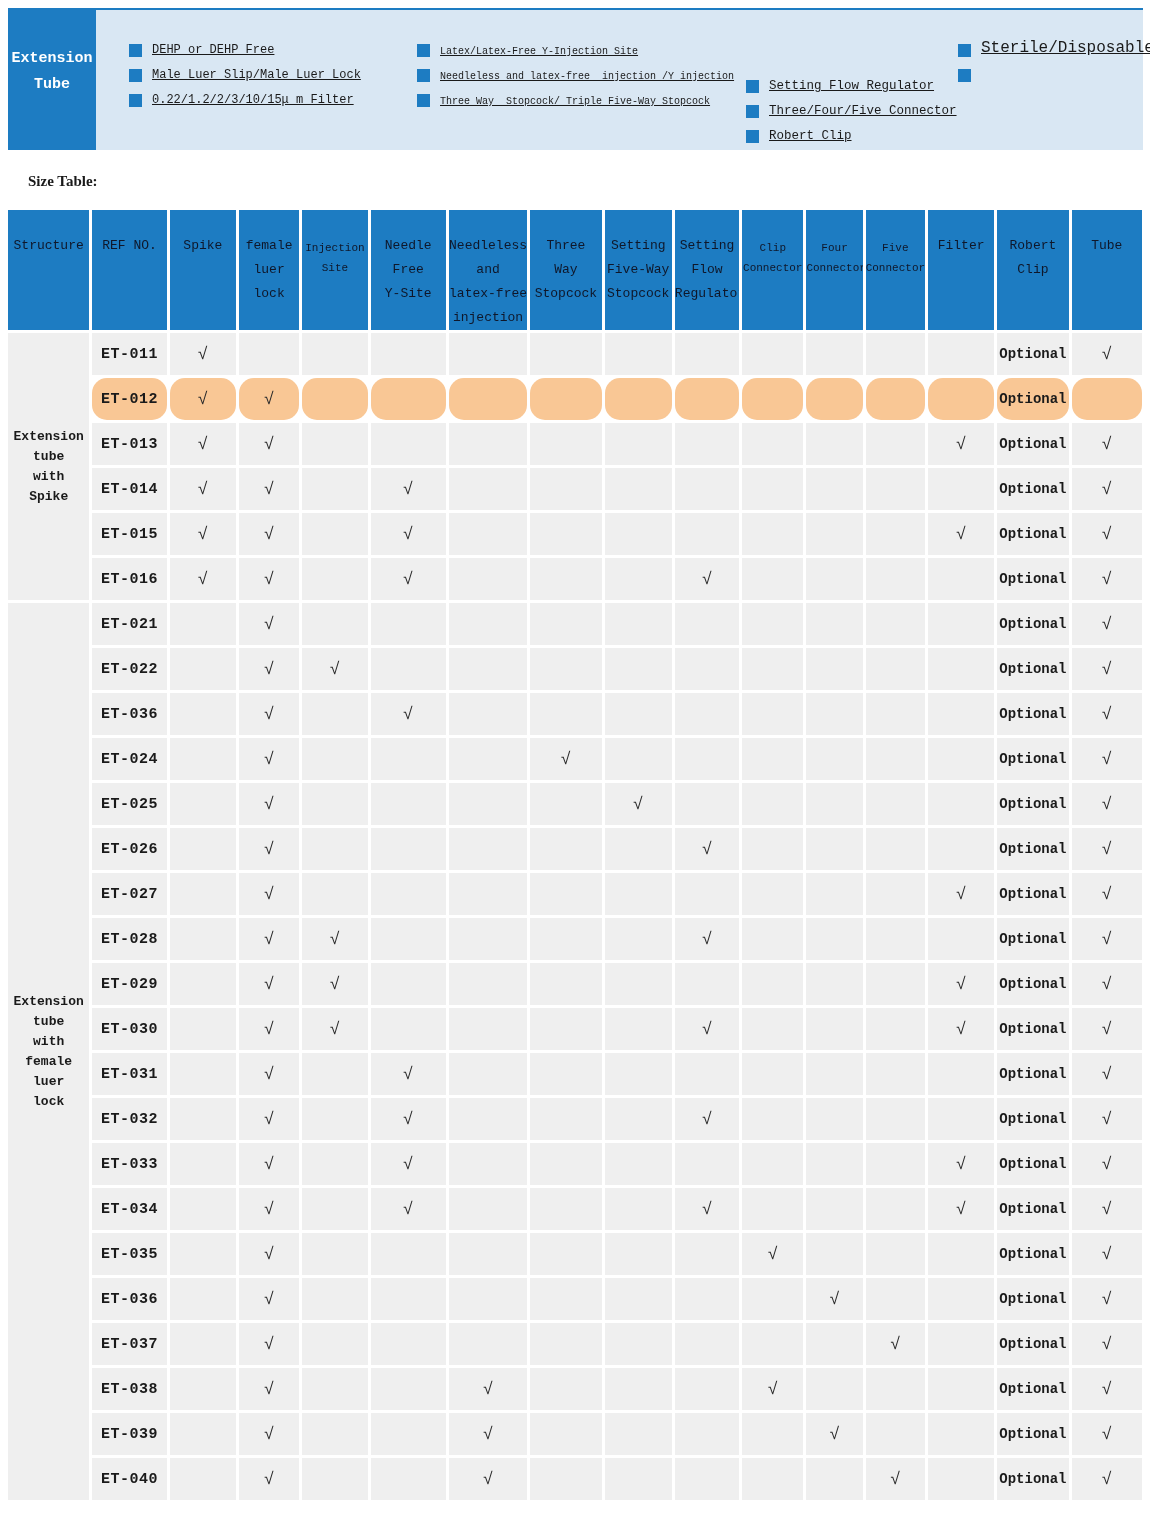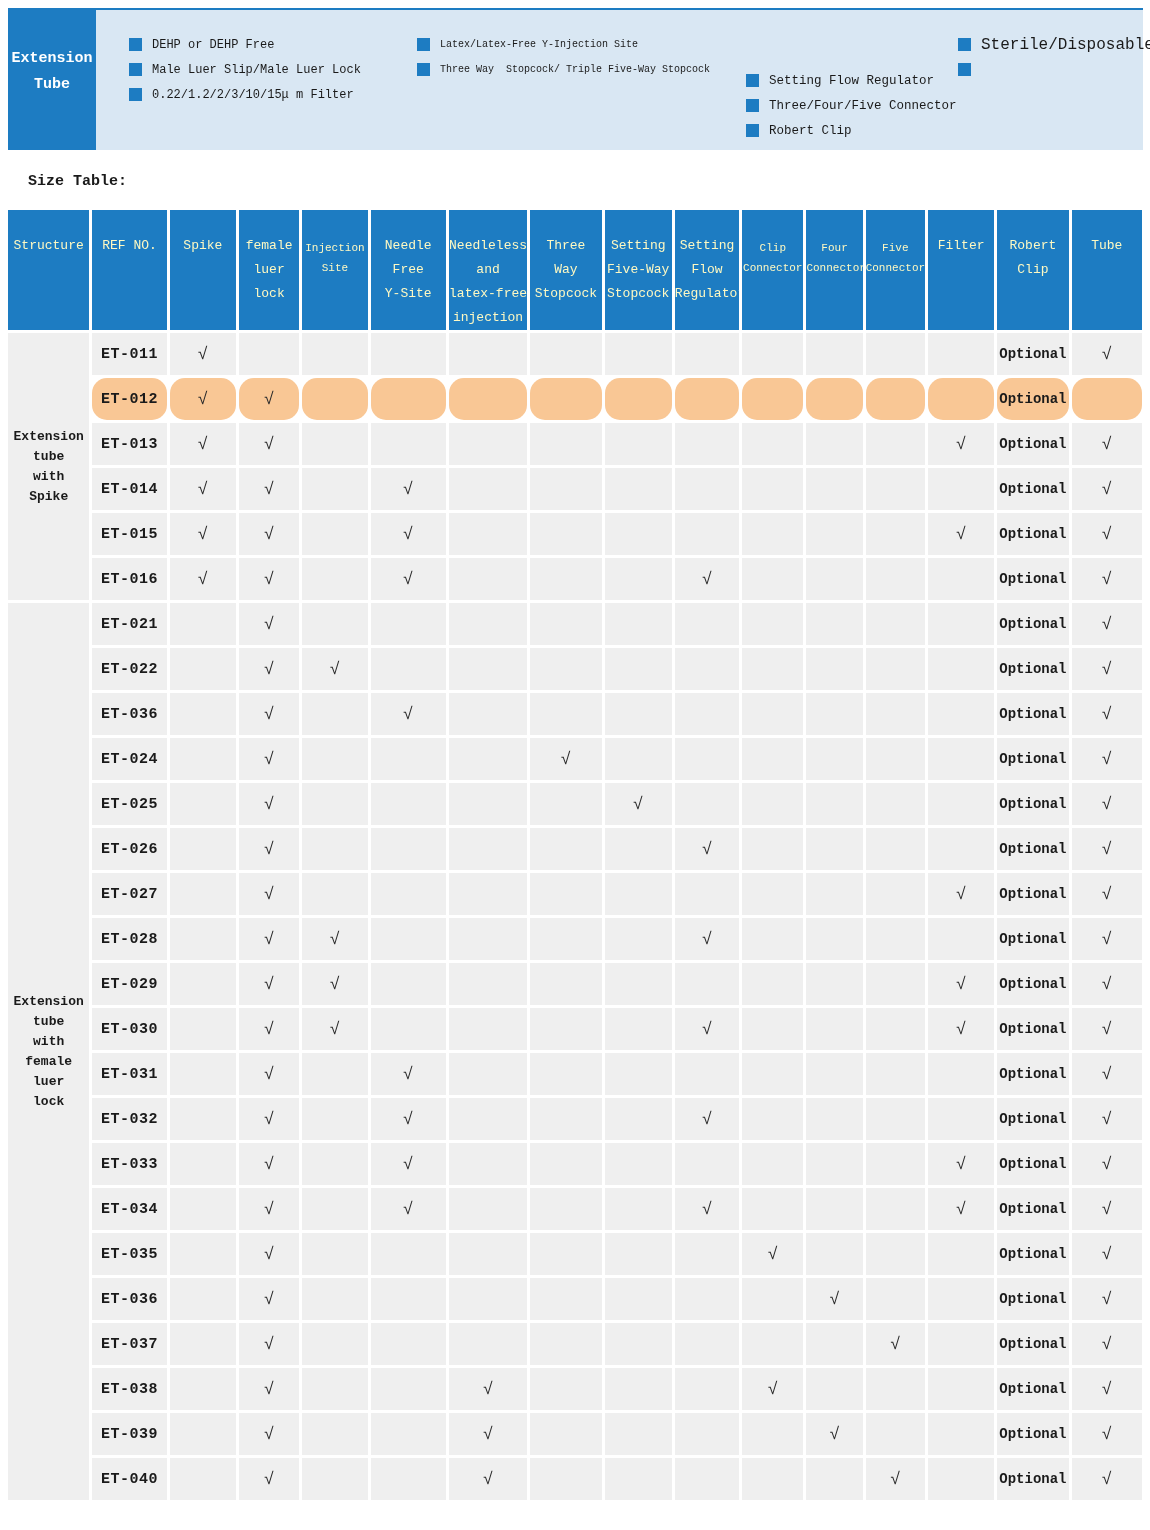"DEHP or DEHP Free" .bullet-item { align-items: center -> flex-end; text-decoration: none -> underline }
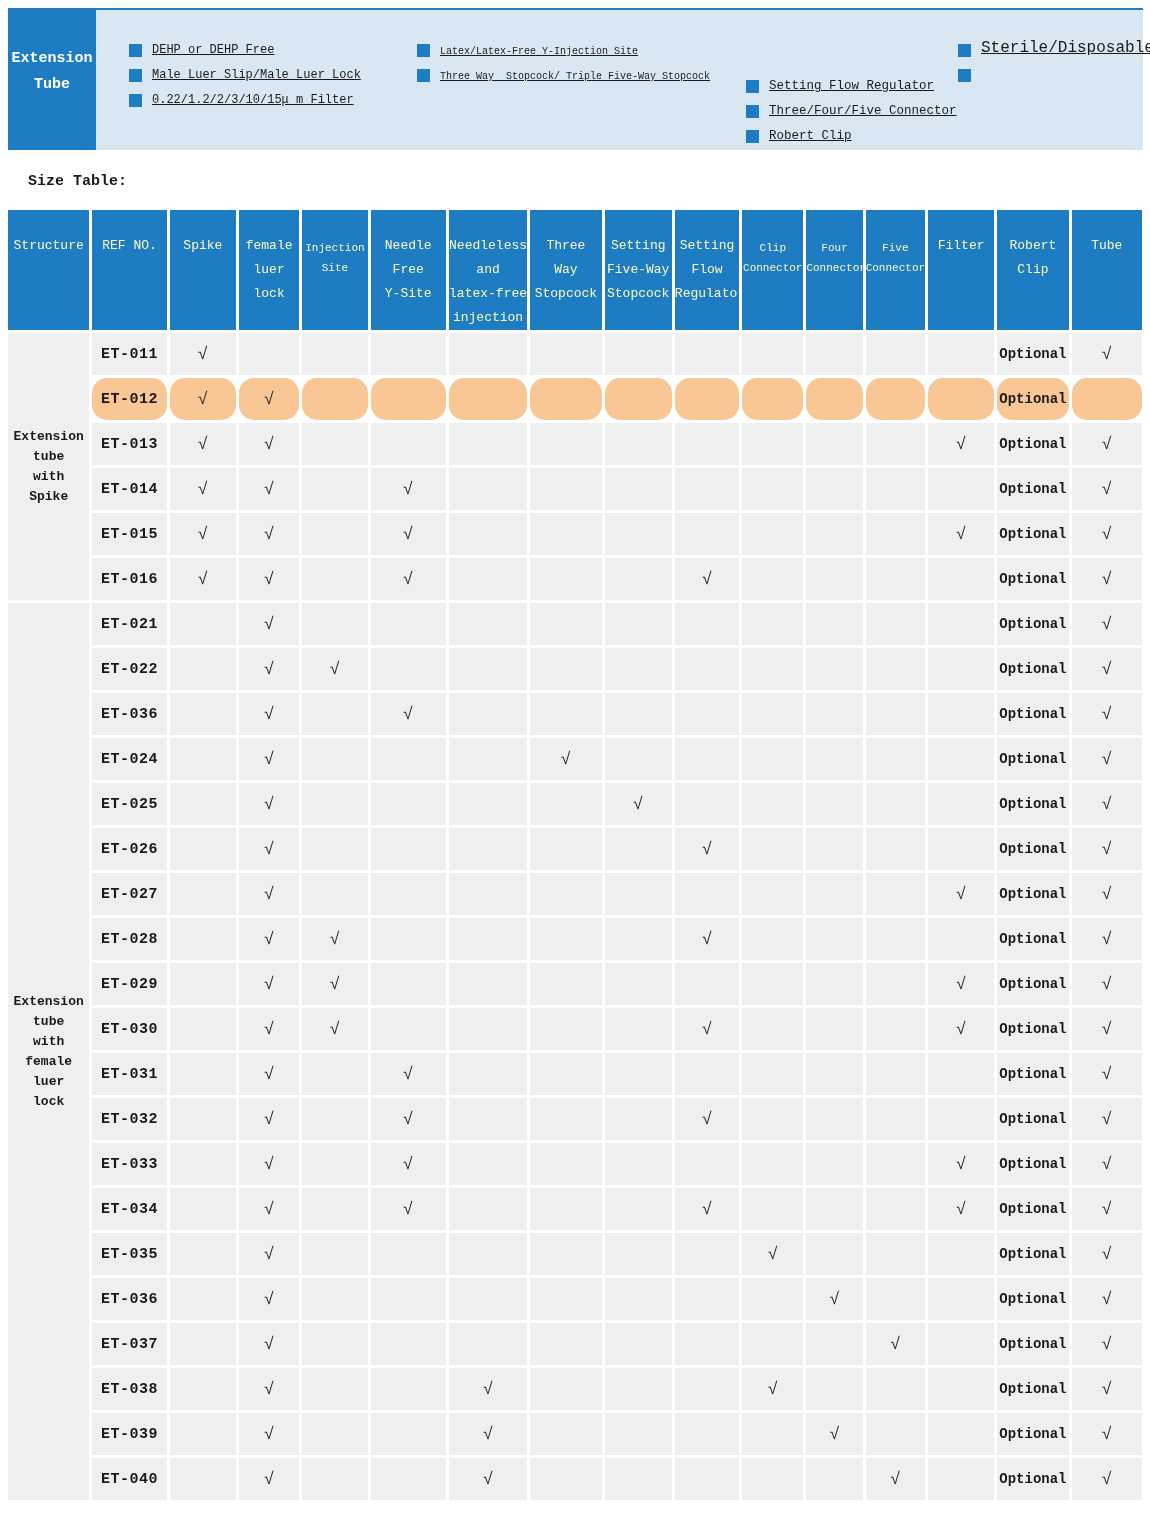"Needleless and latex-free injection /Y" div.bullet-item { html: none -> <div><span></span><span>Needleless and latex-free injection /Y injection</span></div> }
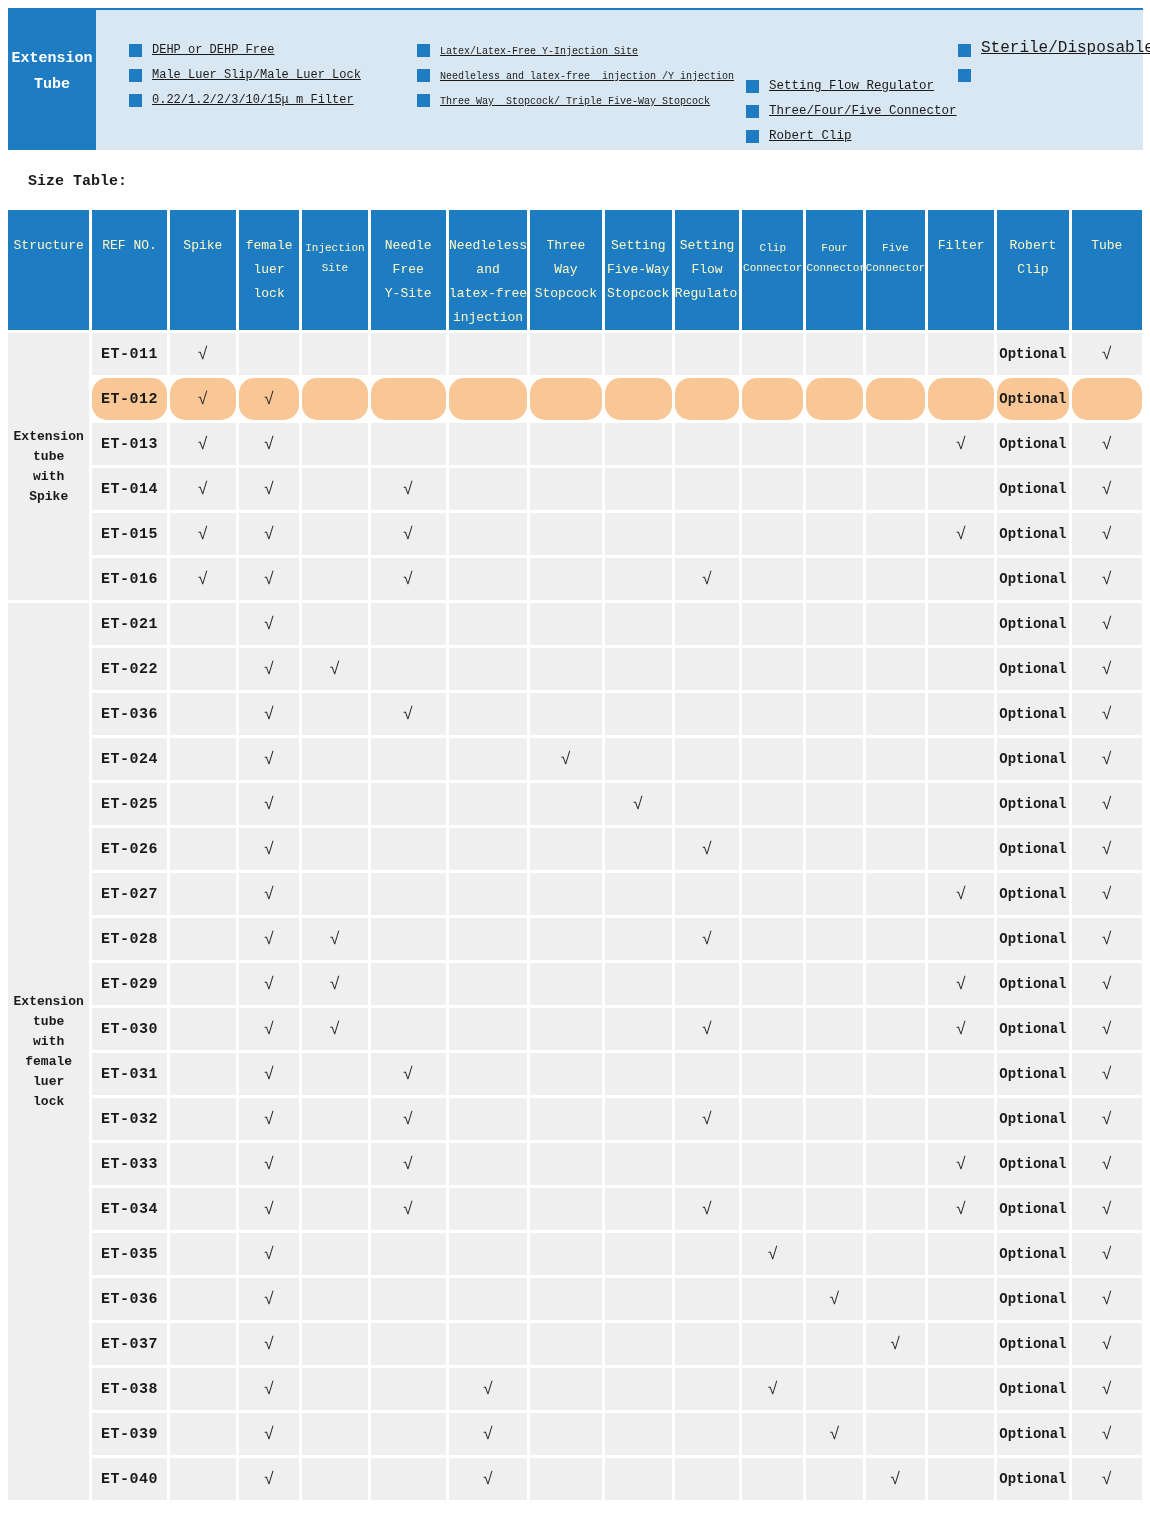"Size Table:" .size-label { font-family: none -> Liberation Serif, serif }
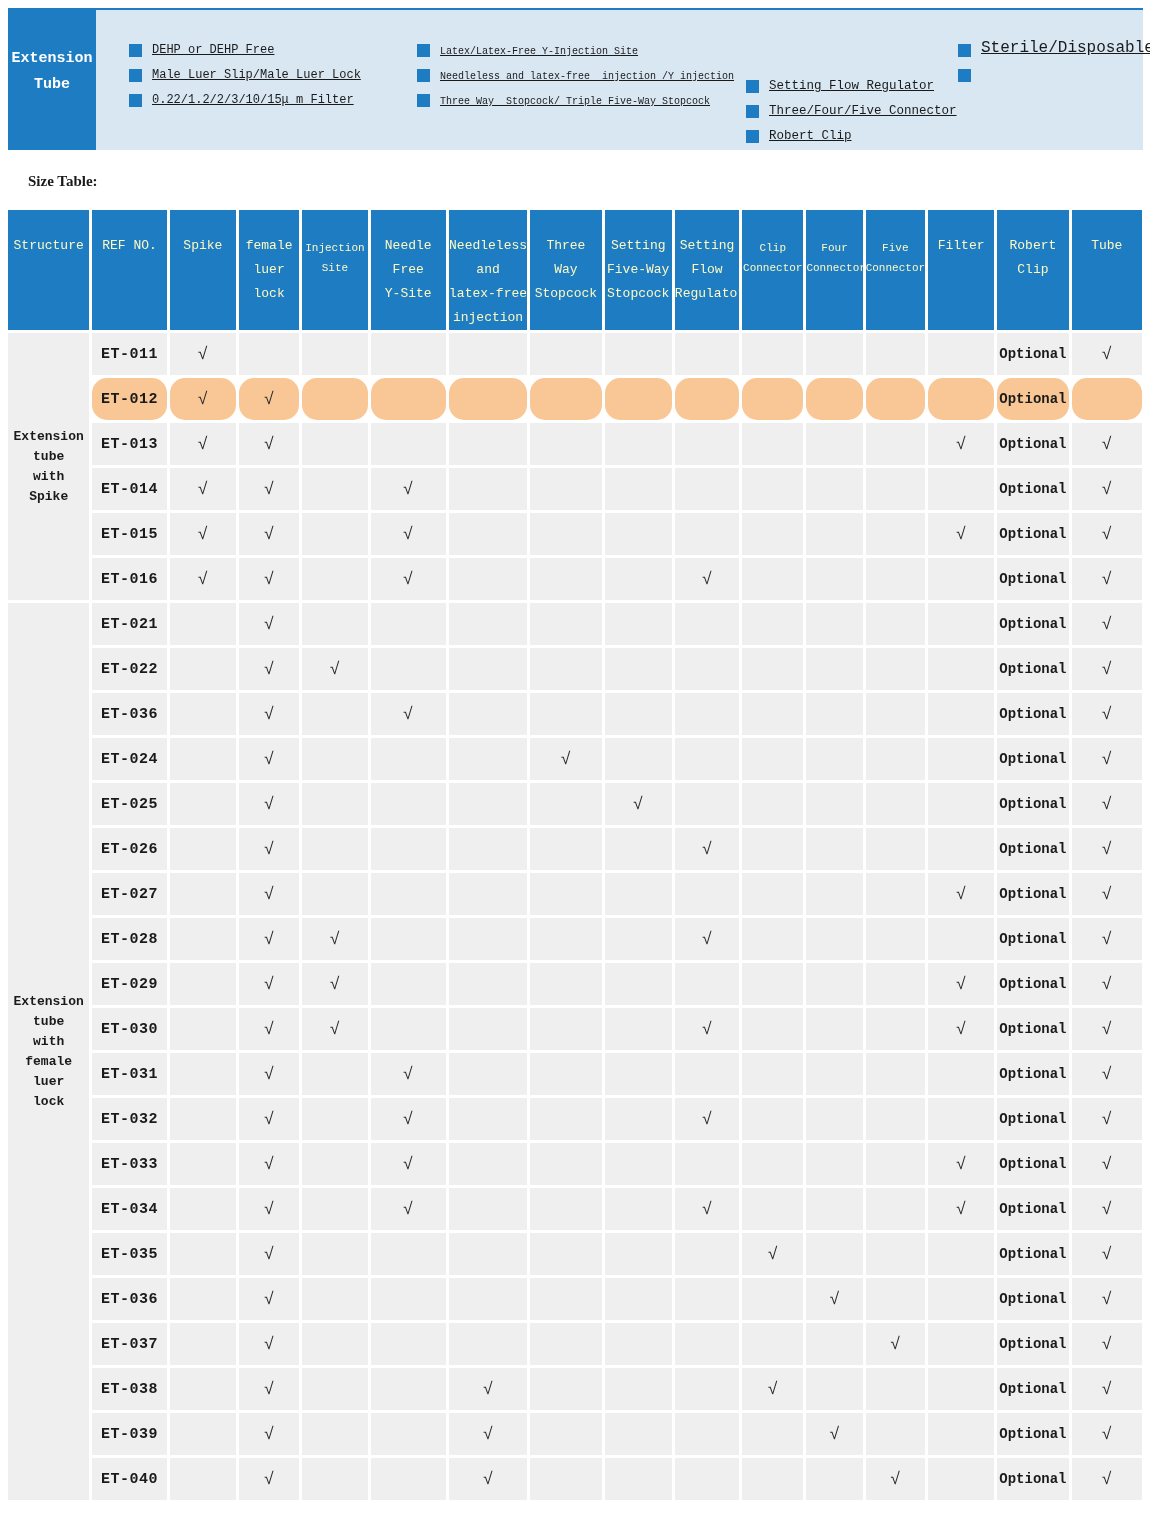"Structure" th { color: #fef9c3 -> #0f172a }
